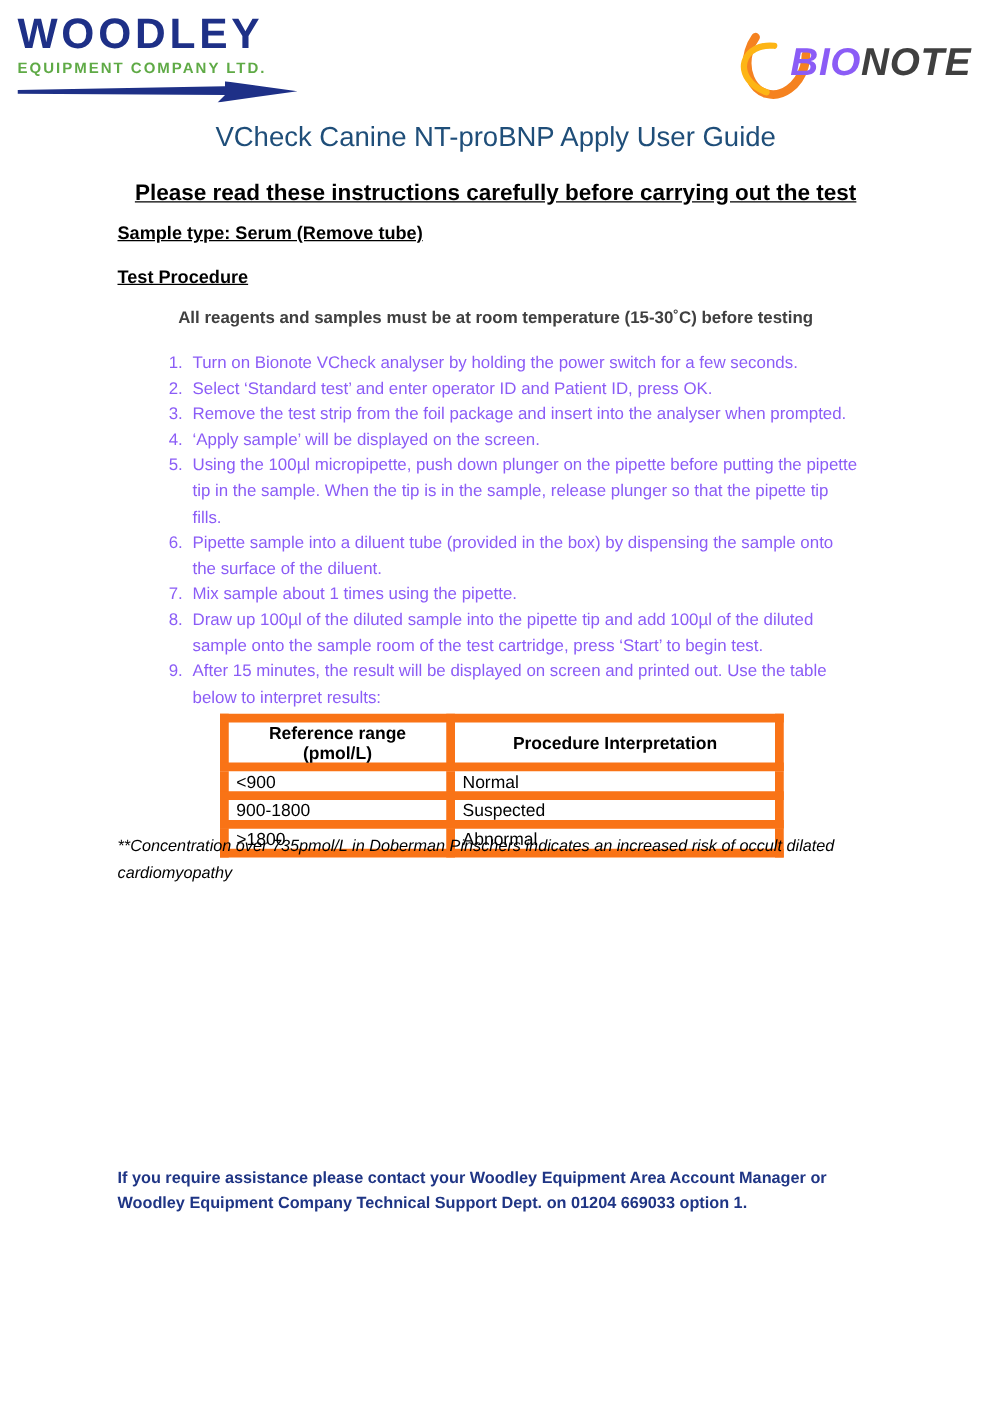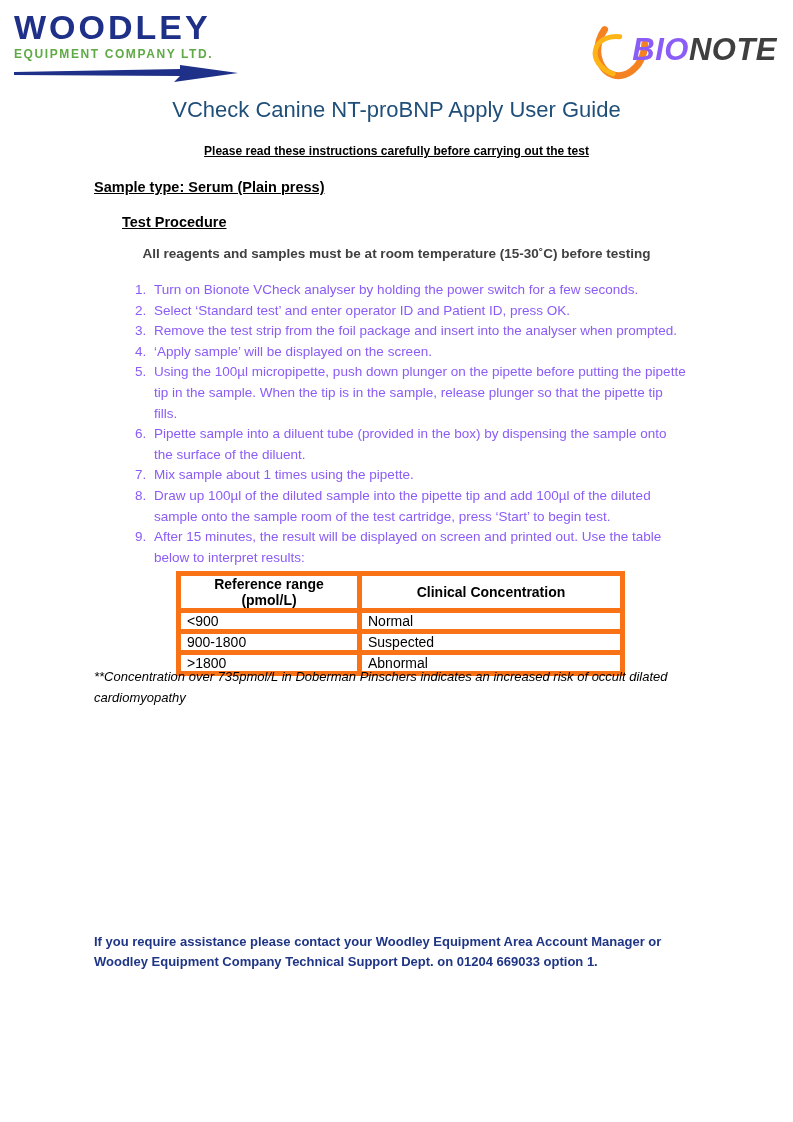"Please read these instructions carefully" .notice { font-size: 12px -> 18px }
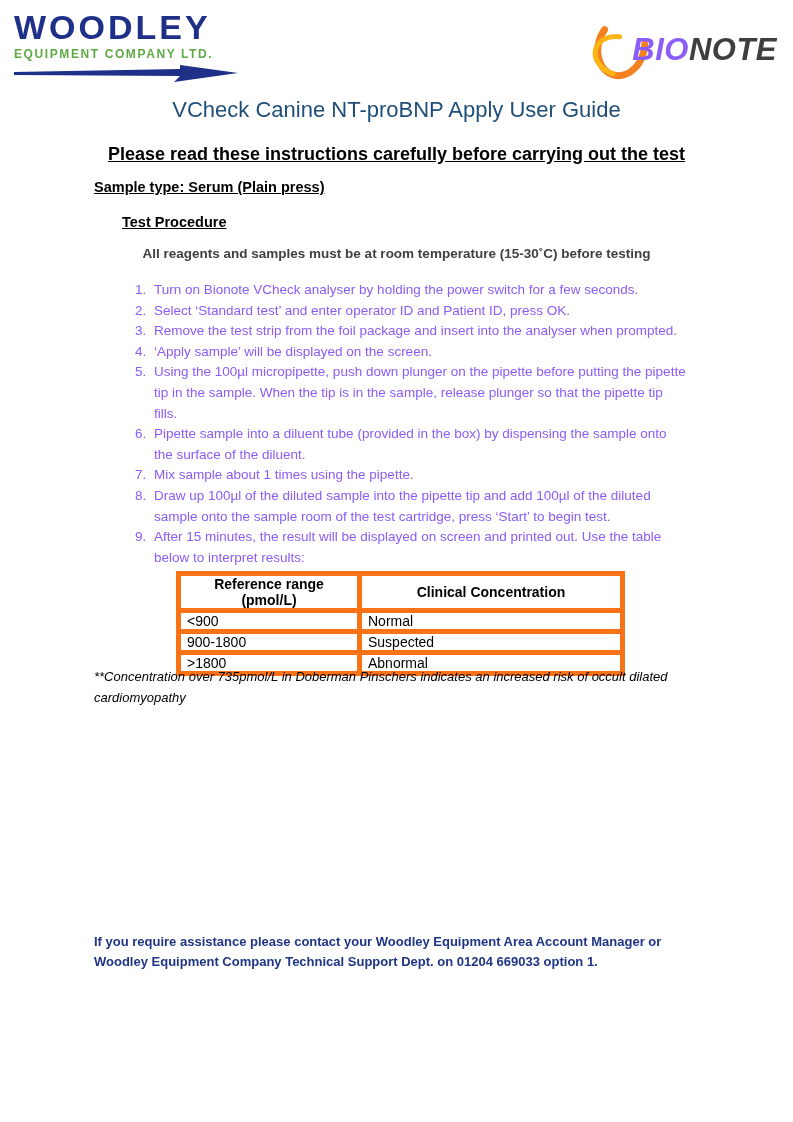"Sample type: Serum (Plain press)" div.sample-type { text: Plain press -> Remove tube }
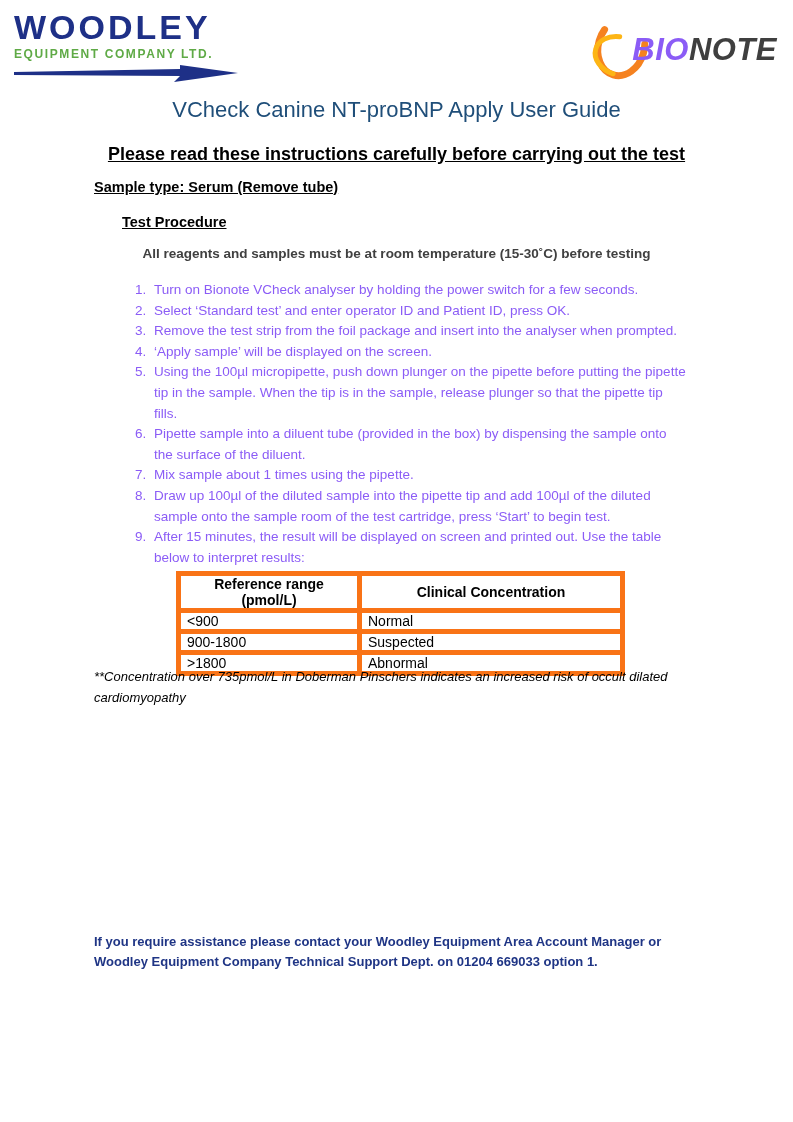"Test Procedure" .procedure-heading { margin-left: 28px -> none }
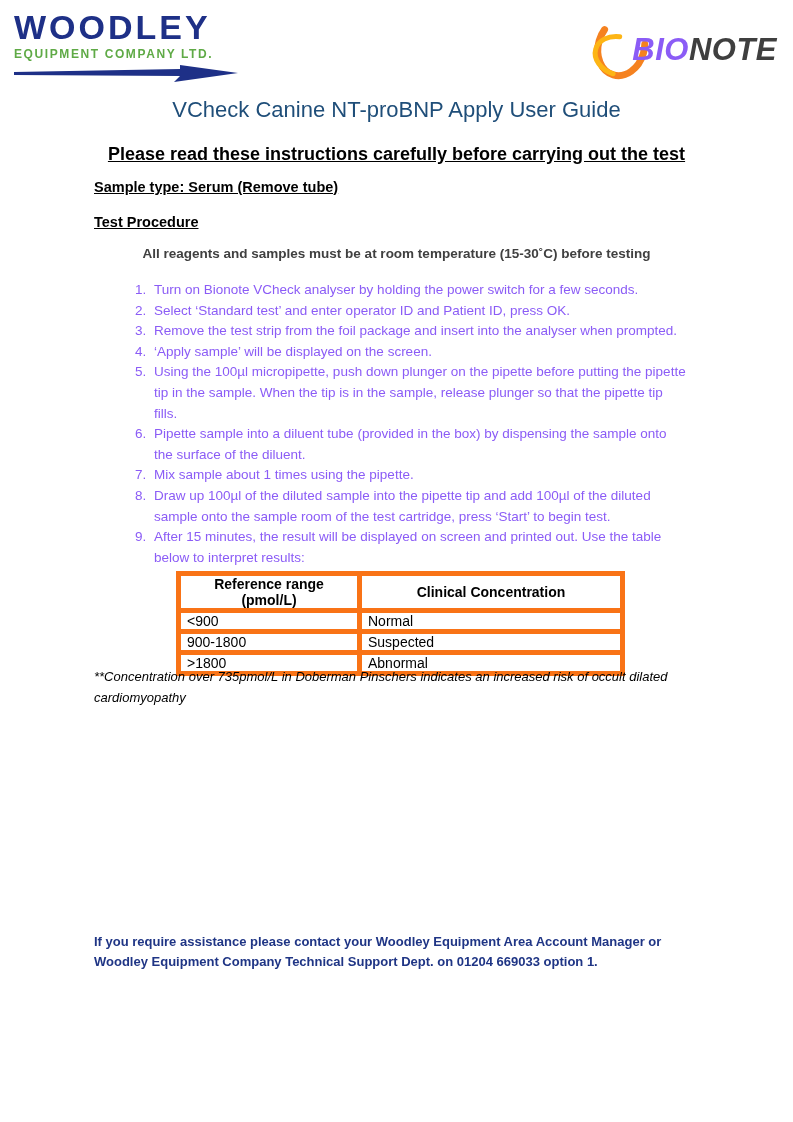"Reference range (pmol/L)" .results-table th, .results-table td { border: 5px solid #f97316 -> 7px solid #f97316 }
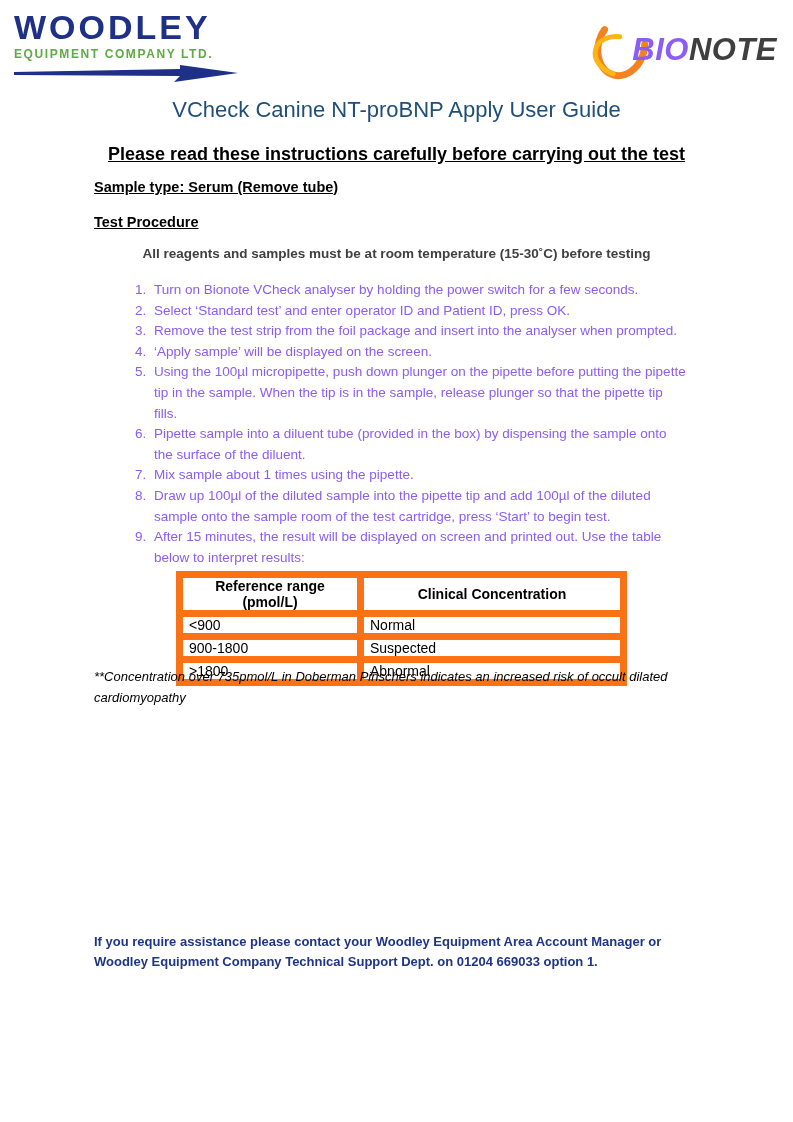"Clinical Concentration" th.col-interp { text: Clinical Concentration -> Procedure Interpretation }
